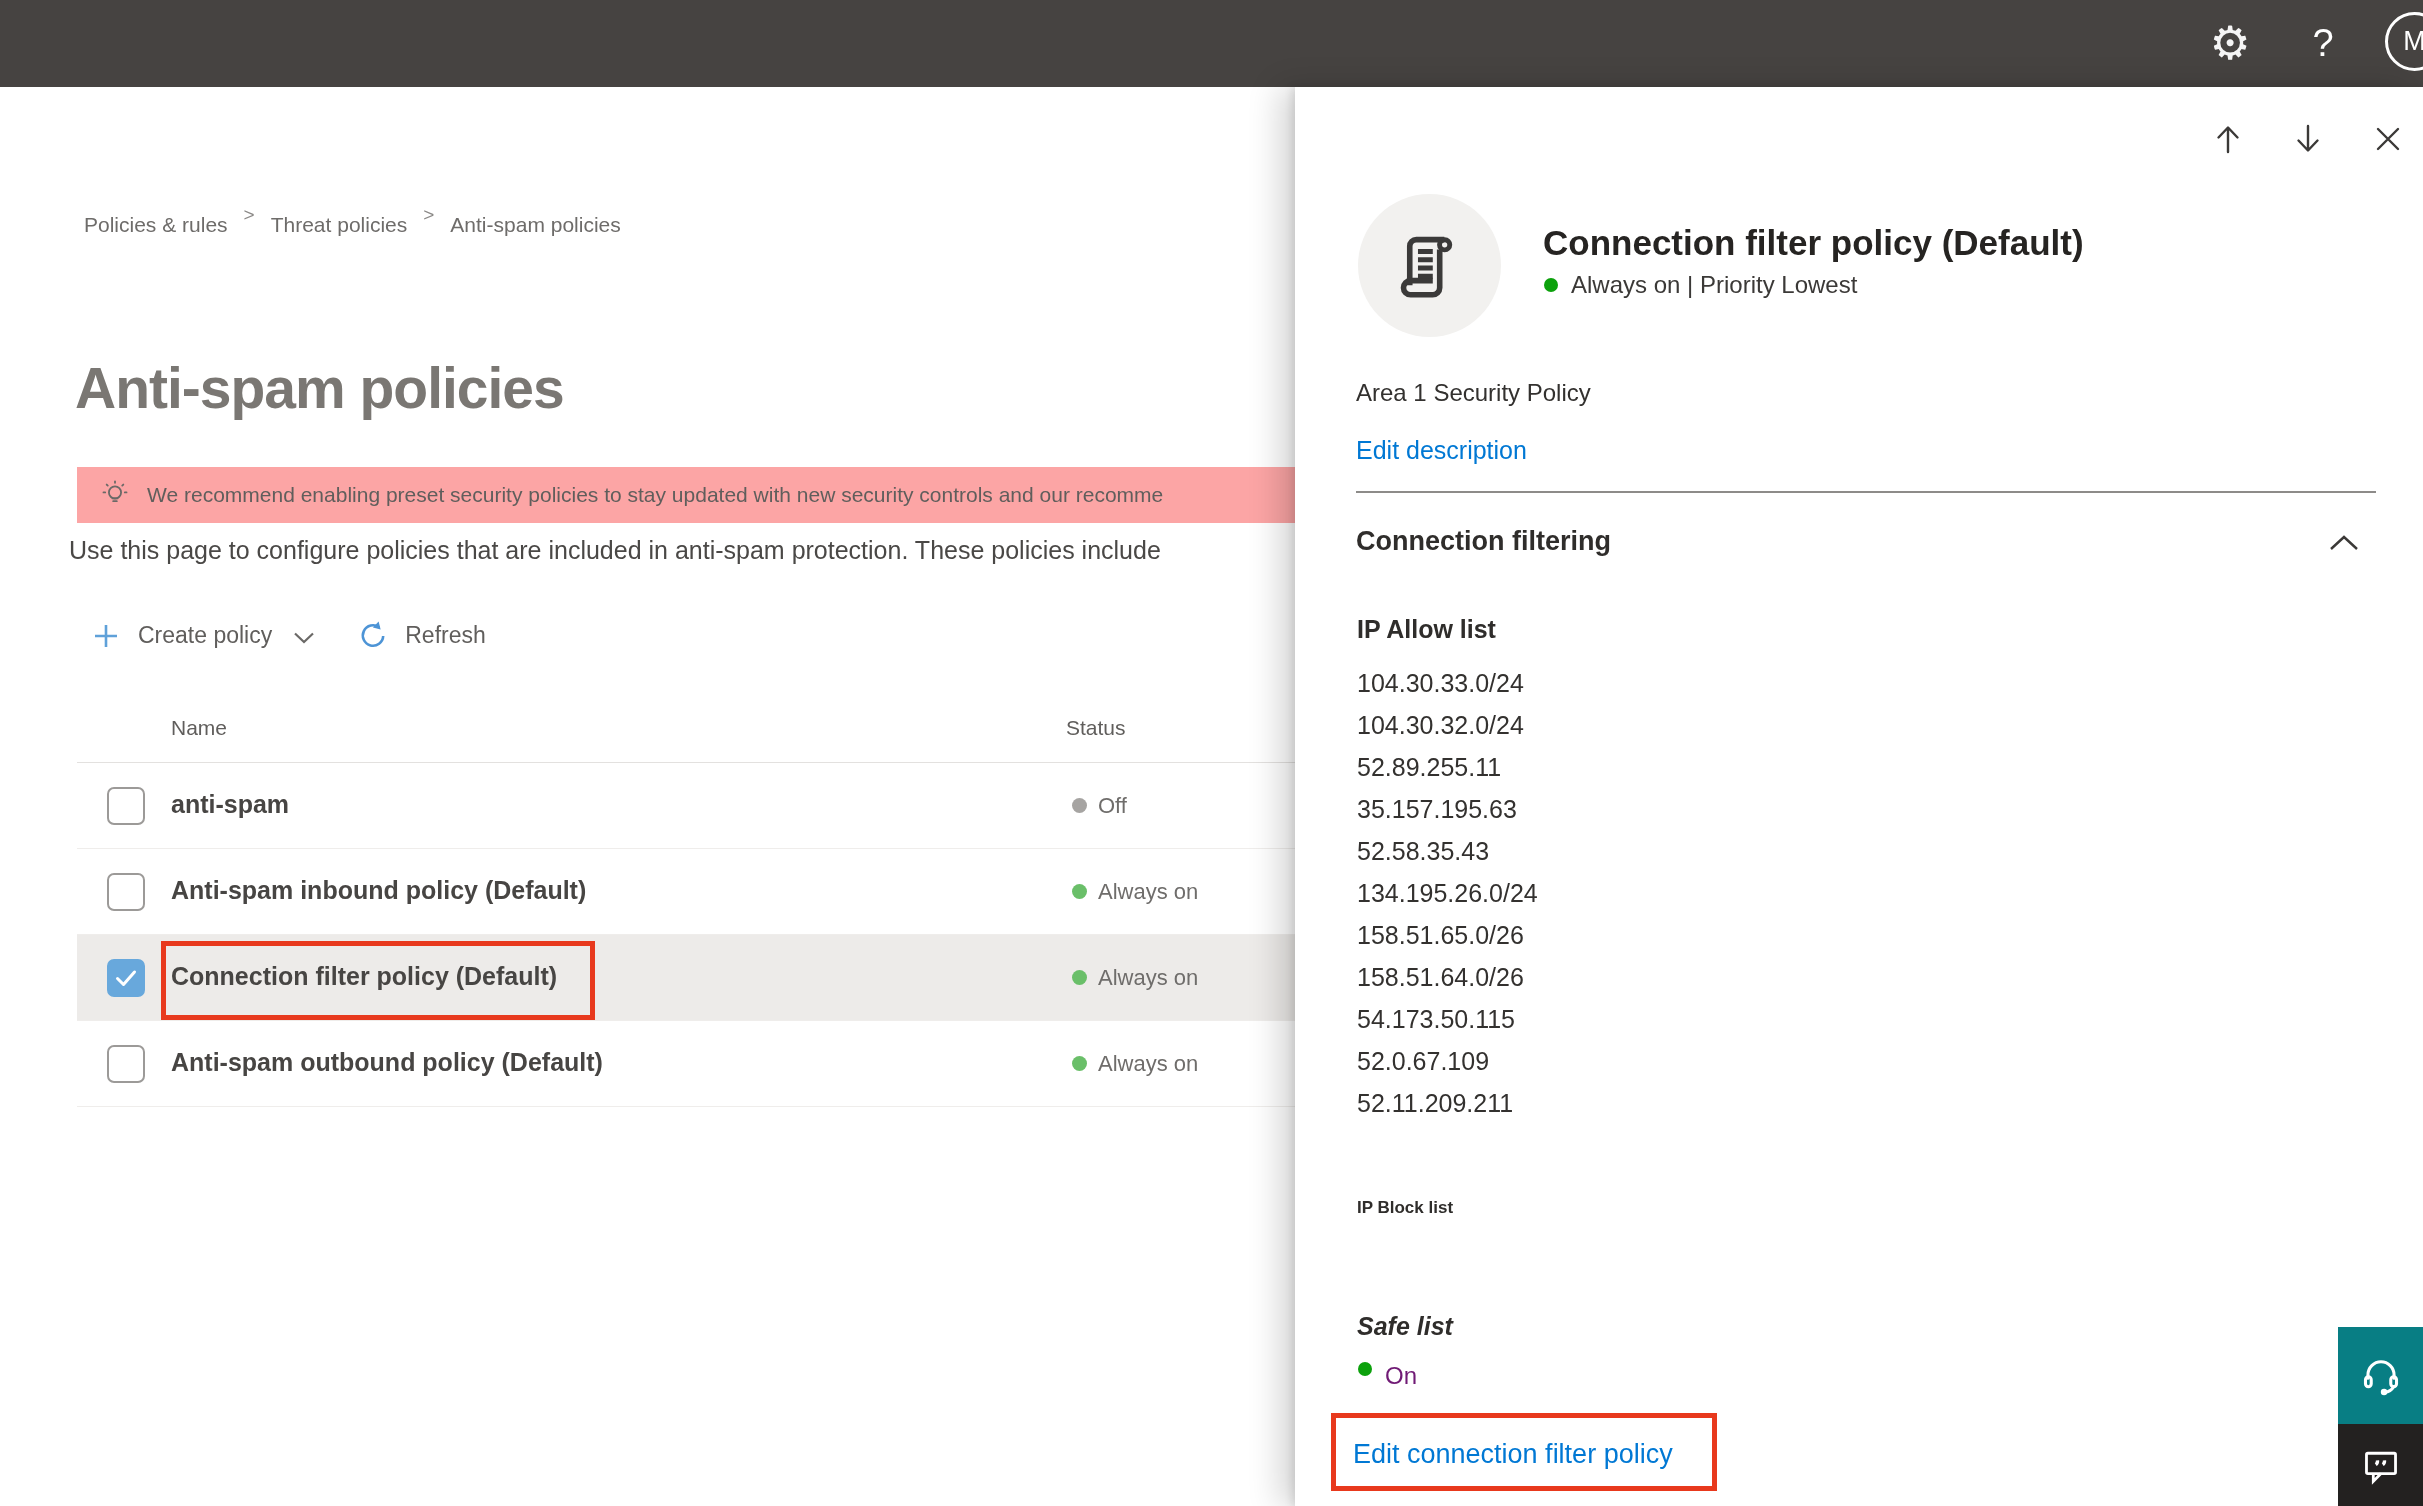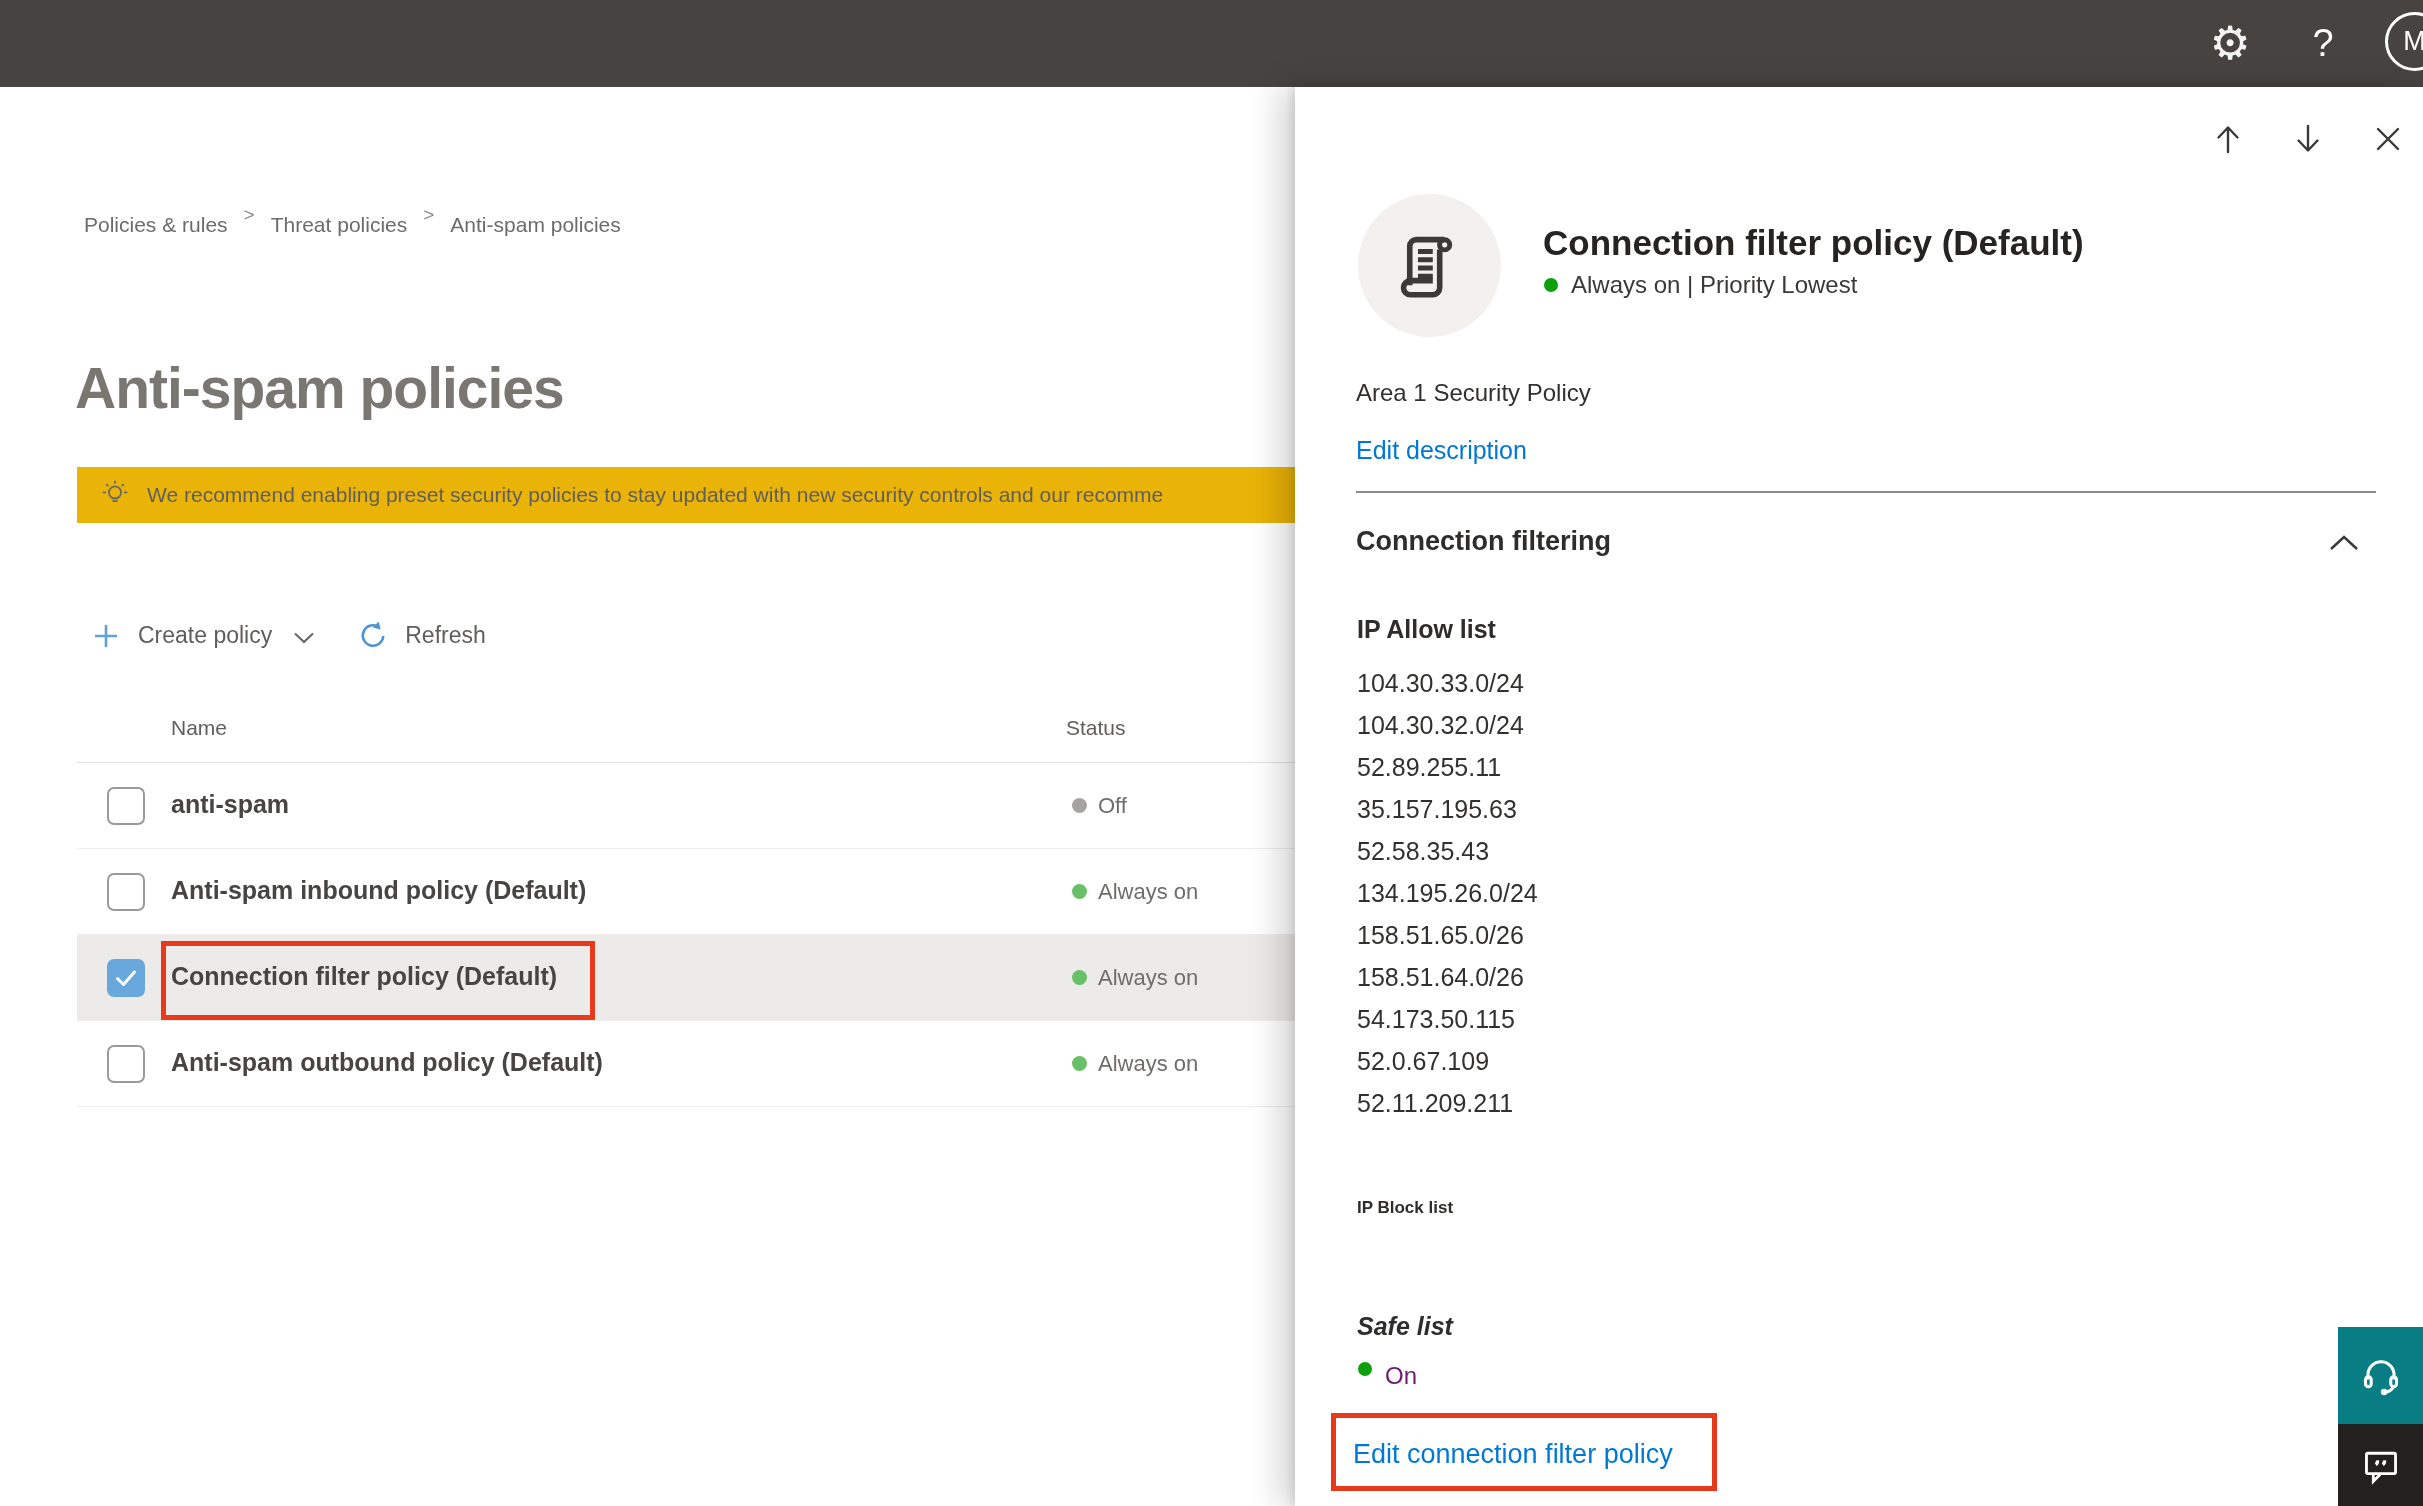"We recommend enabling preset security" .banner { background: #eab308 -> #fca5a5 }
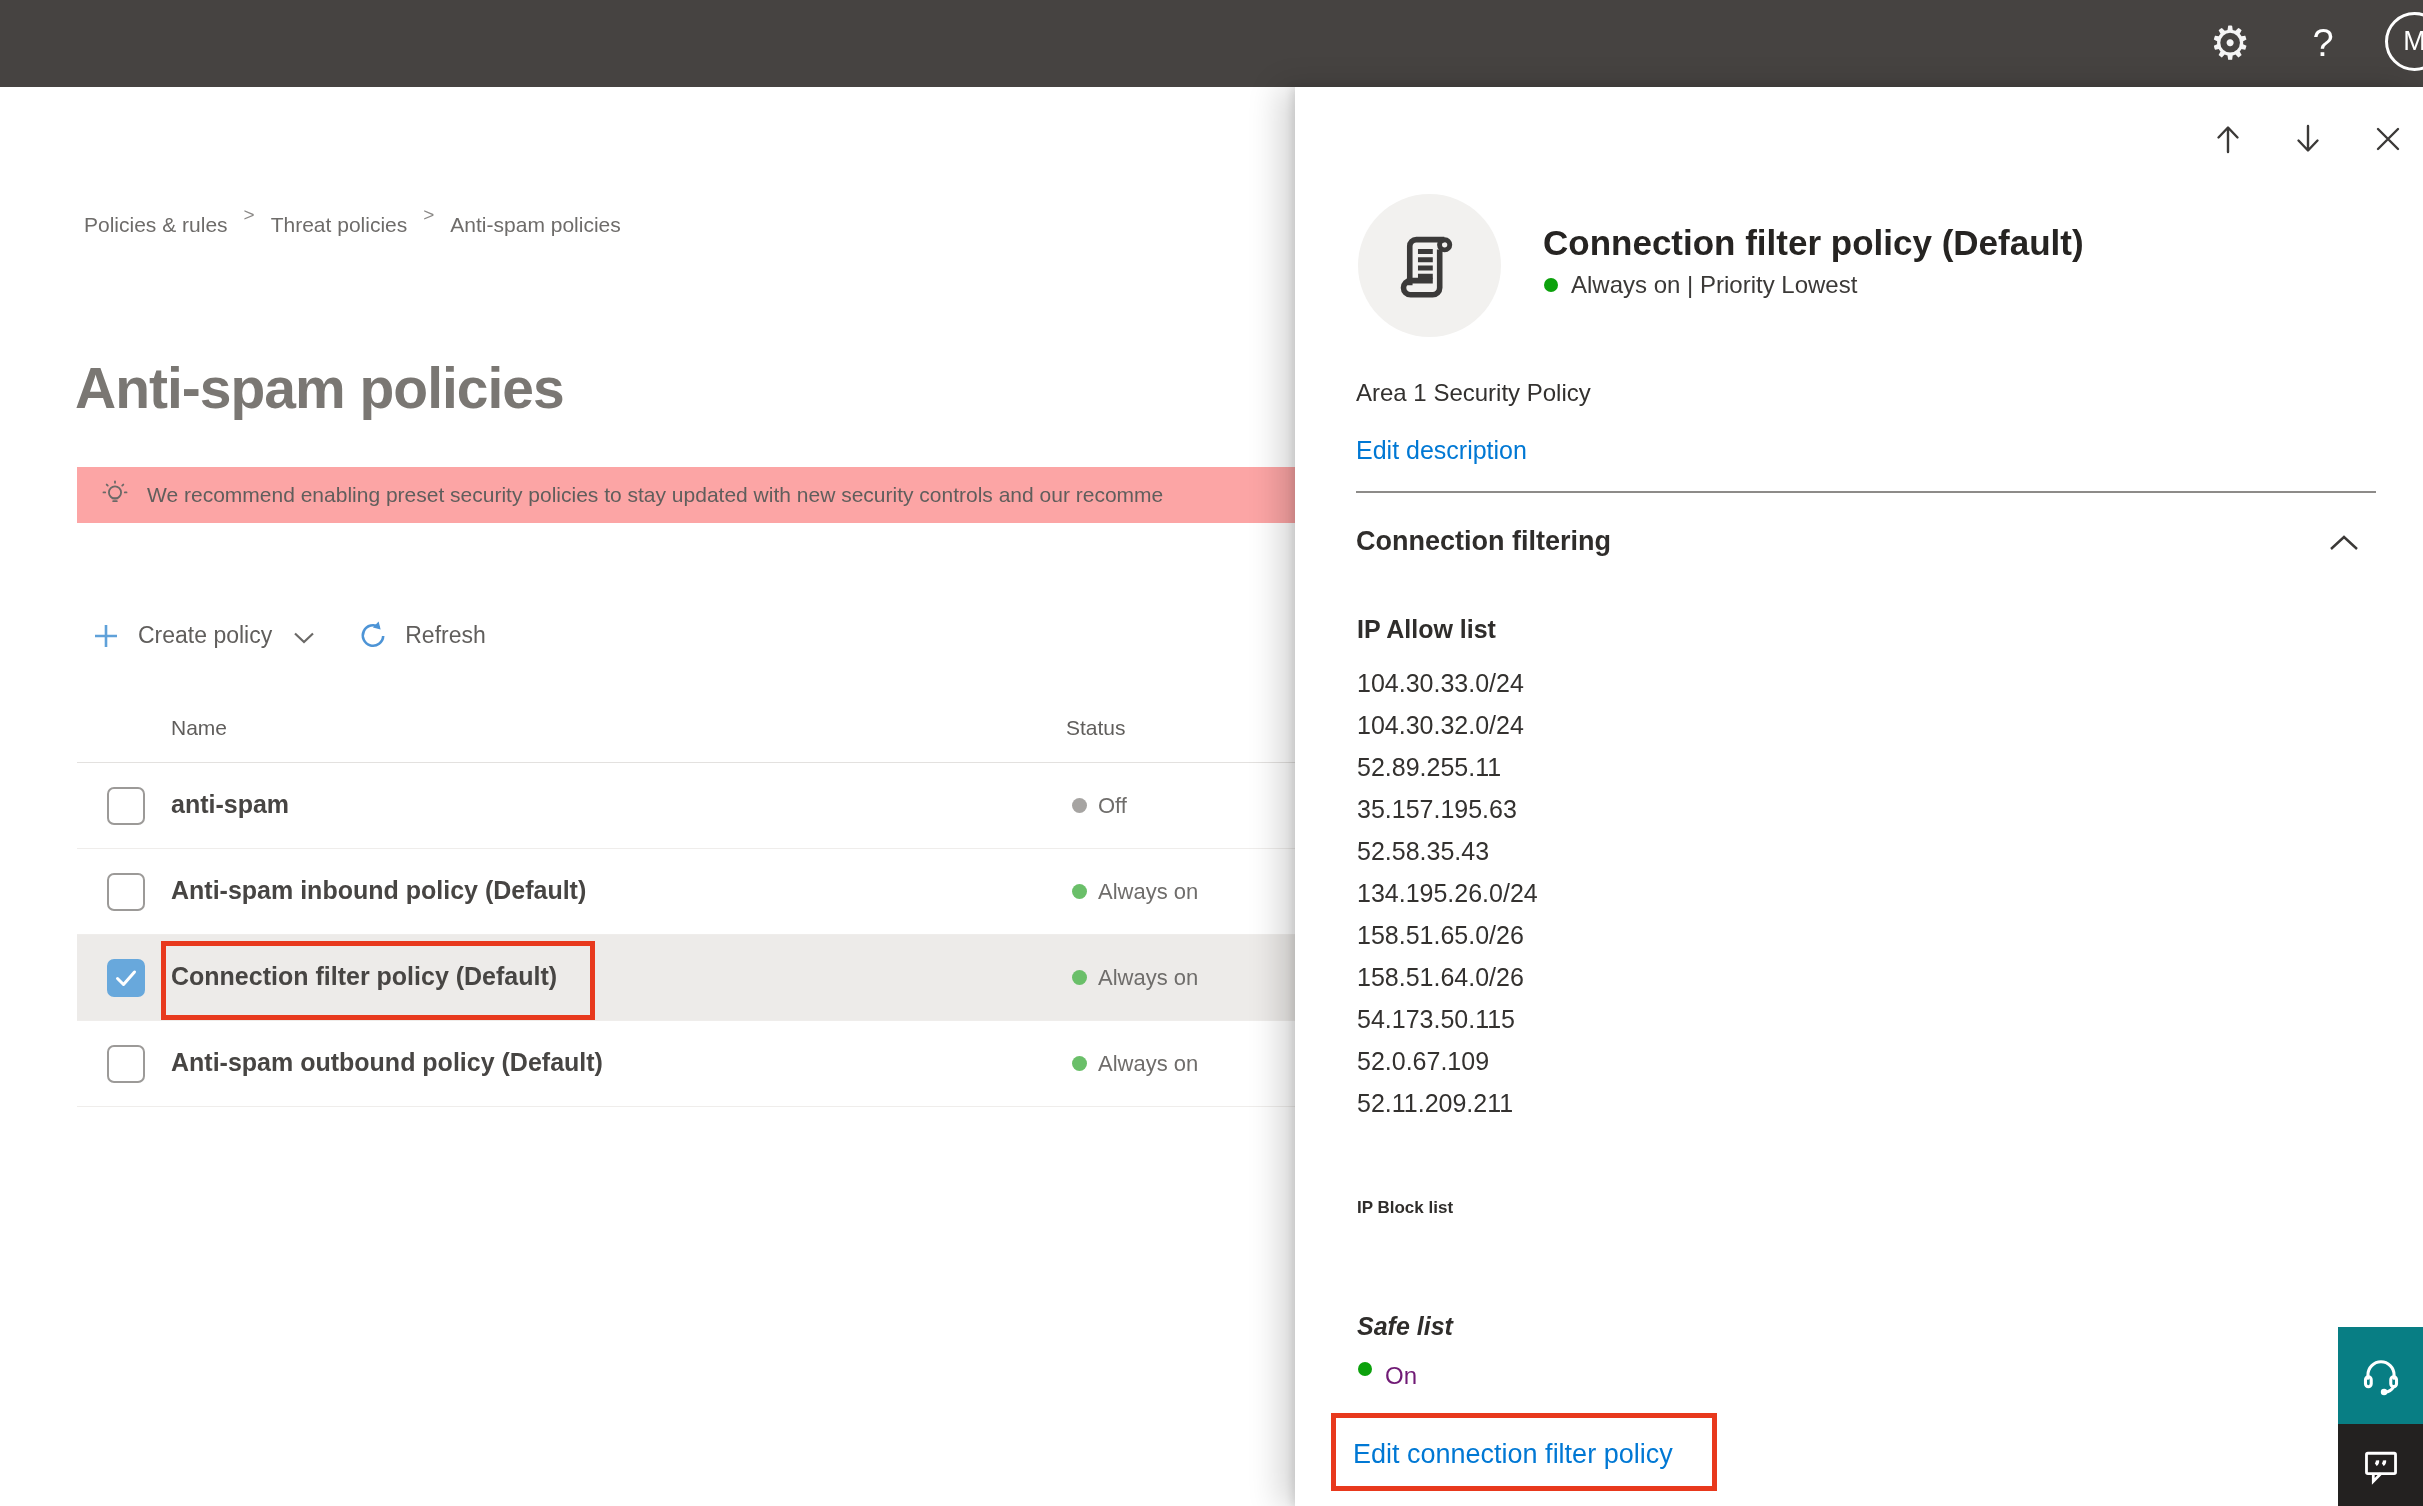"Use this page to configure" div.intro { html: none -> <div>Use this page to configure policies that are included in anti-spam protection. These policies include</div> }
